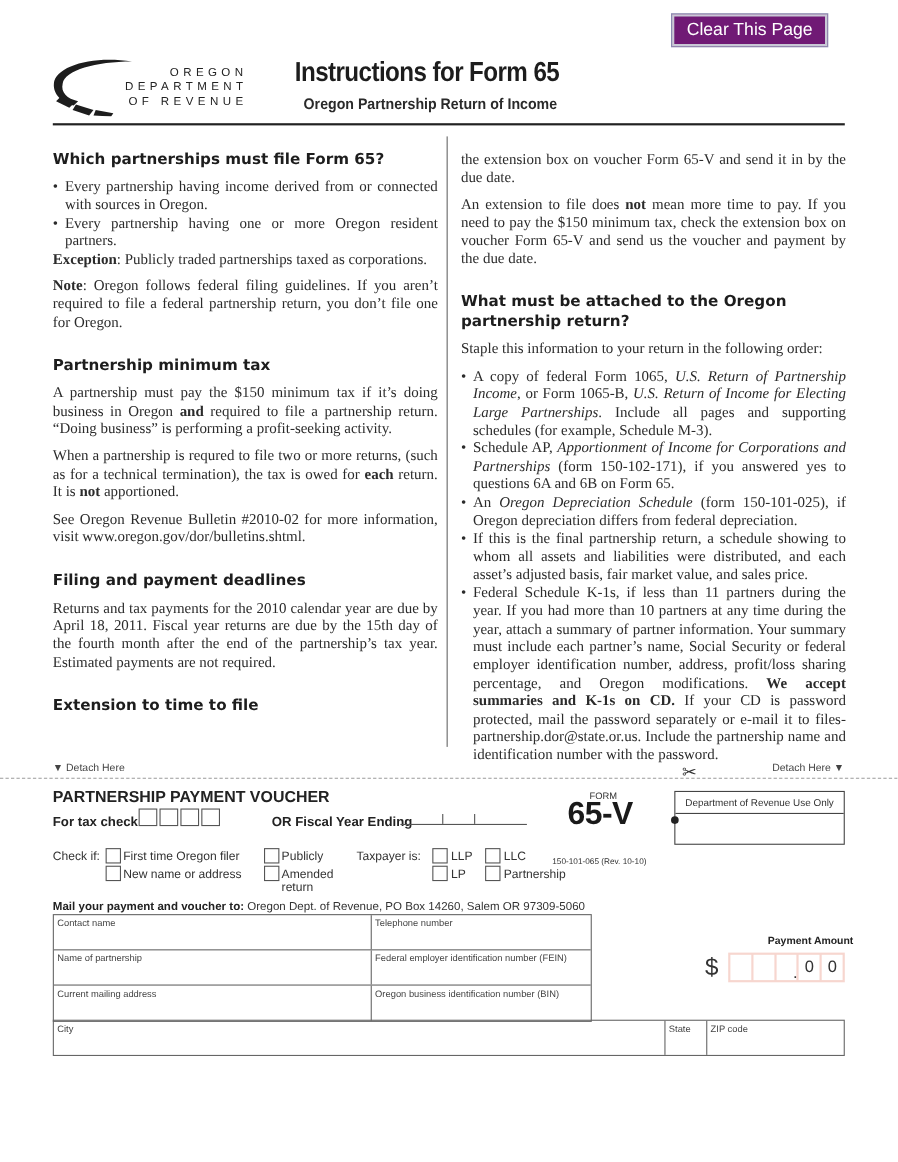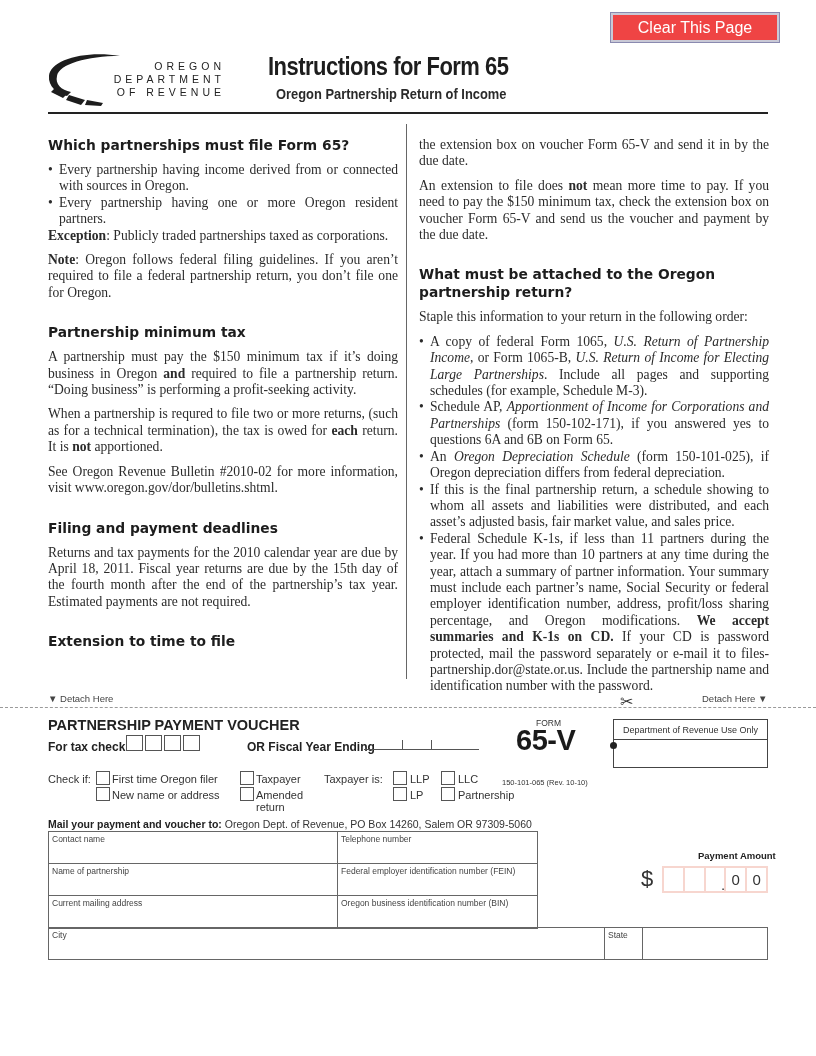"Clear This Page" .clear-btn { background: #ef4444 -> #701a75; width: 168px -> 141px }
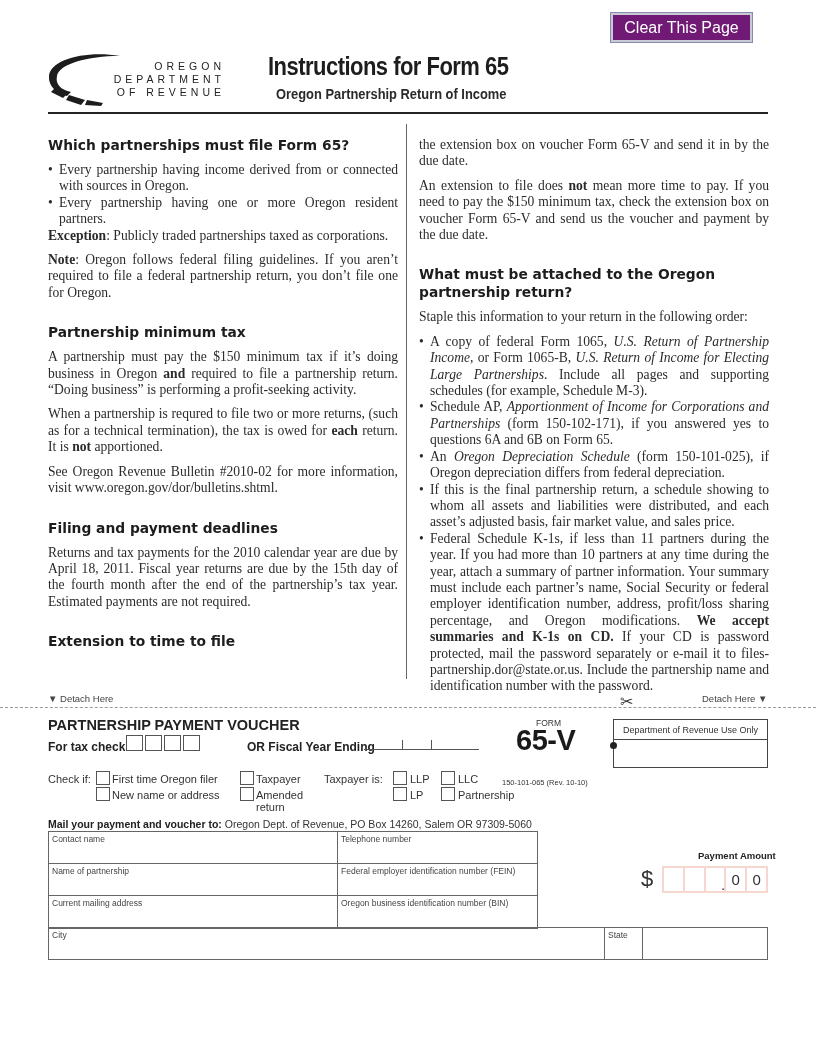"Taxpayer" div.check-label { text: Taxpayer -> Publicly }
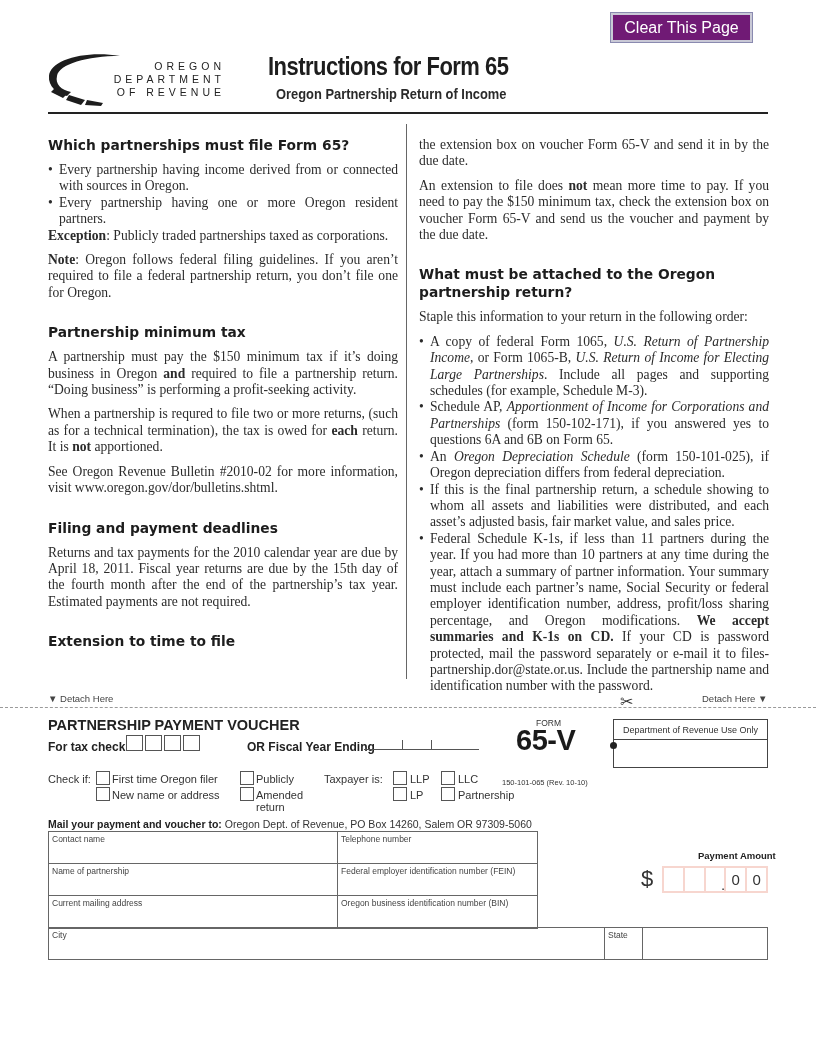"ZIP code" div.info-cell { html: none -> <div>ZIP code</div> }
